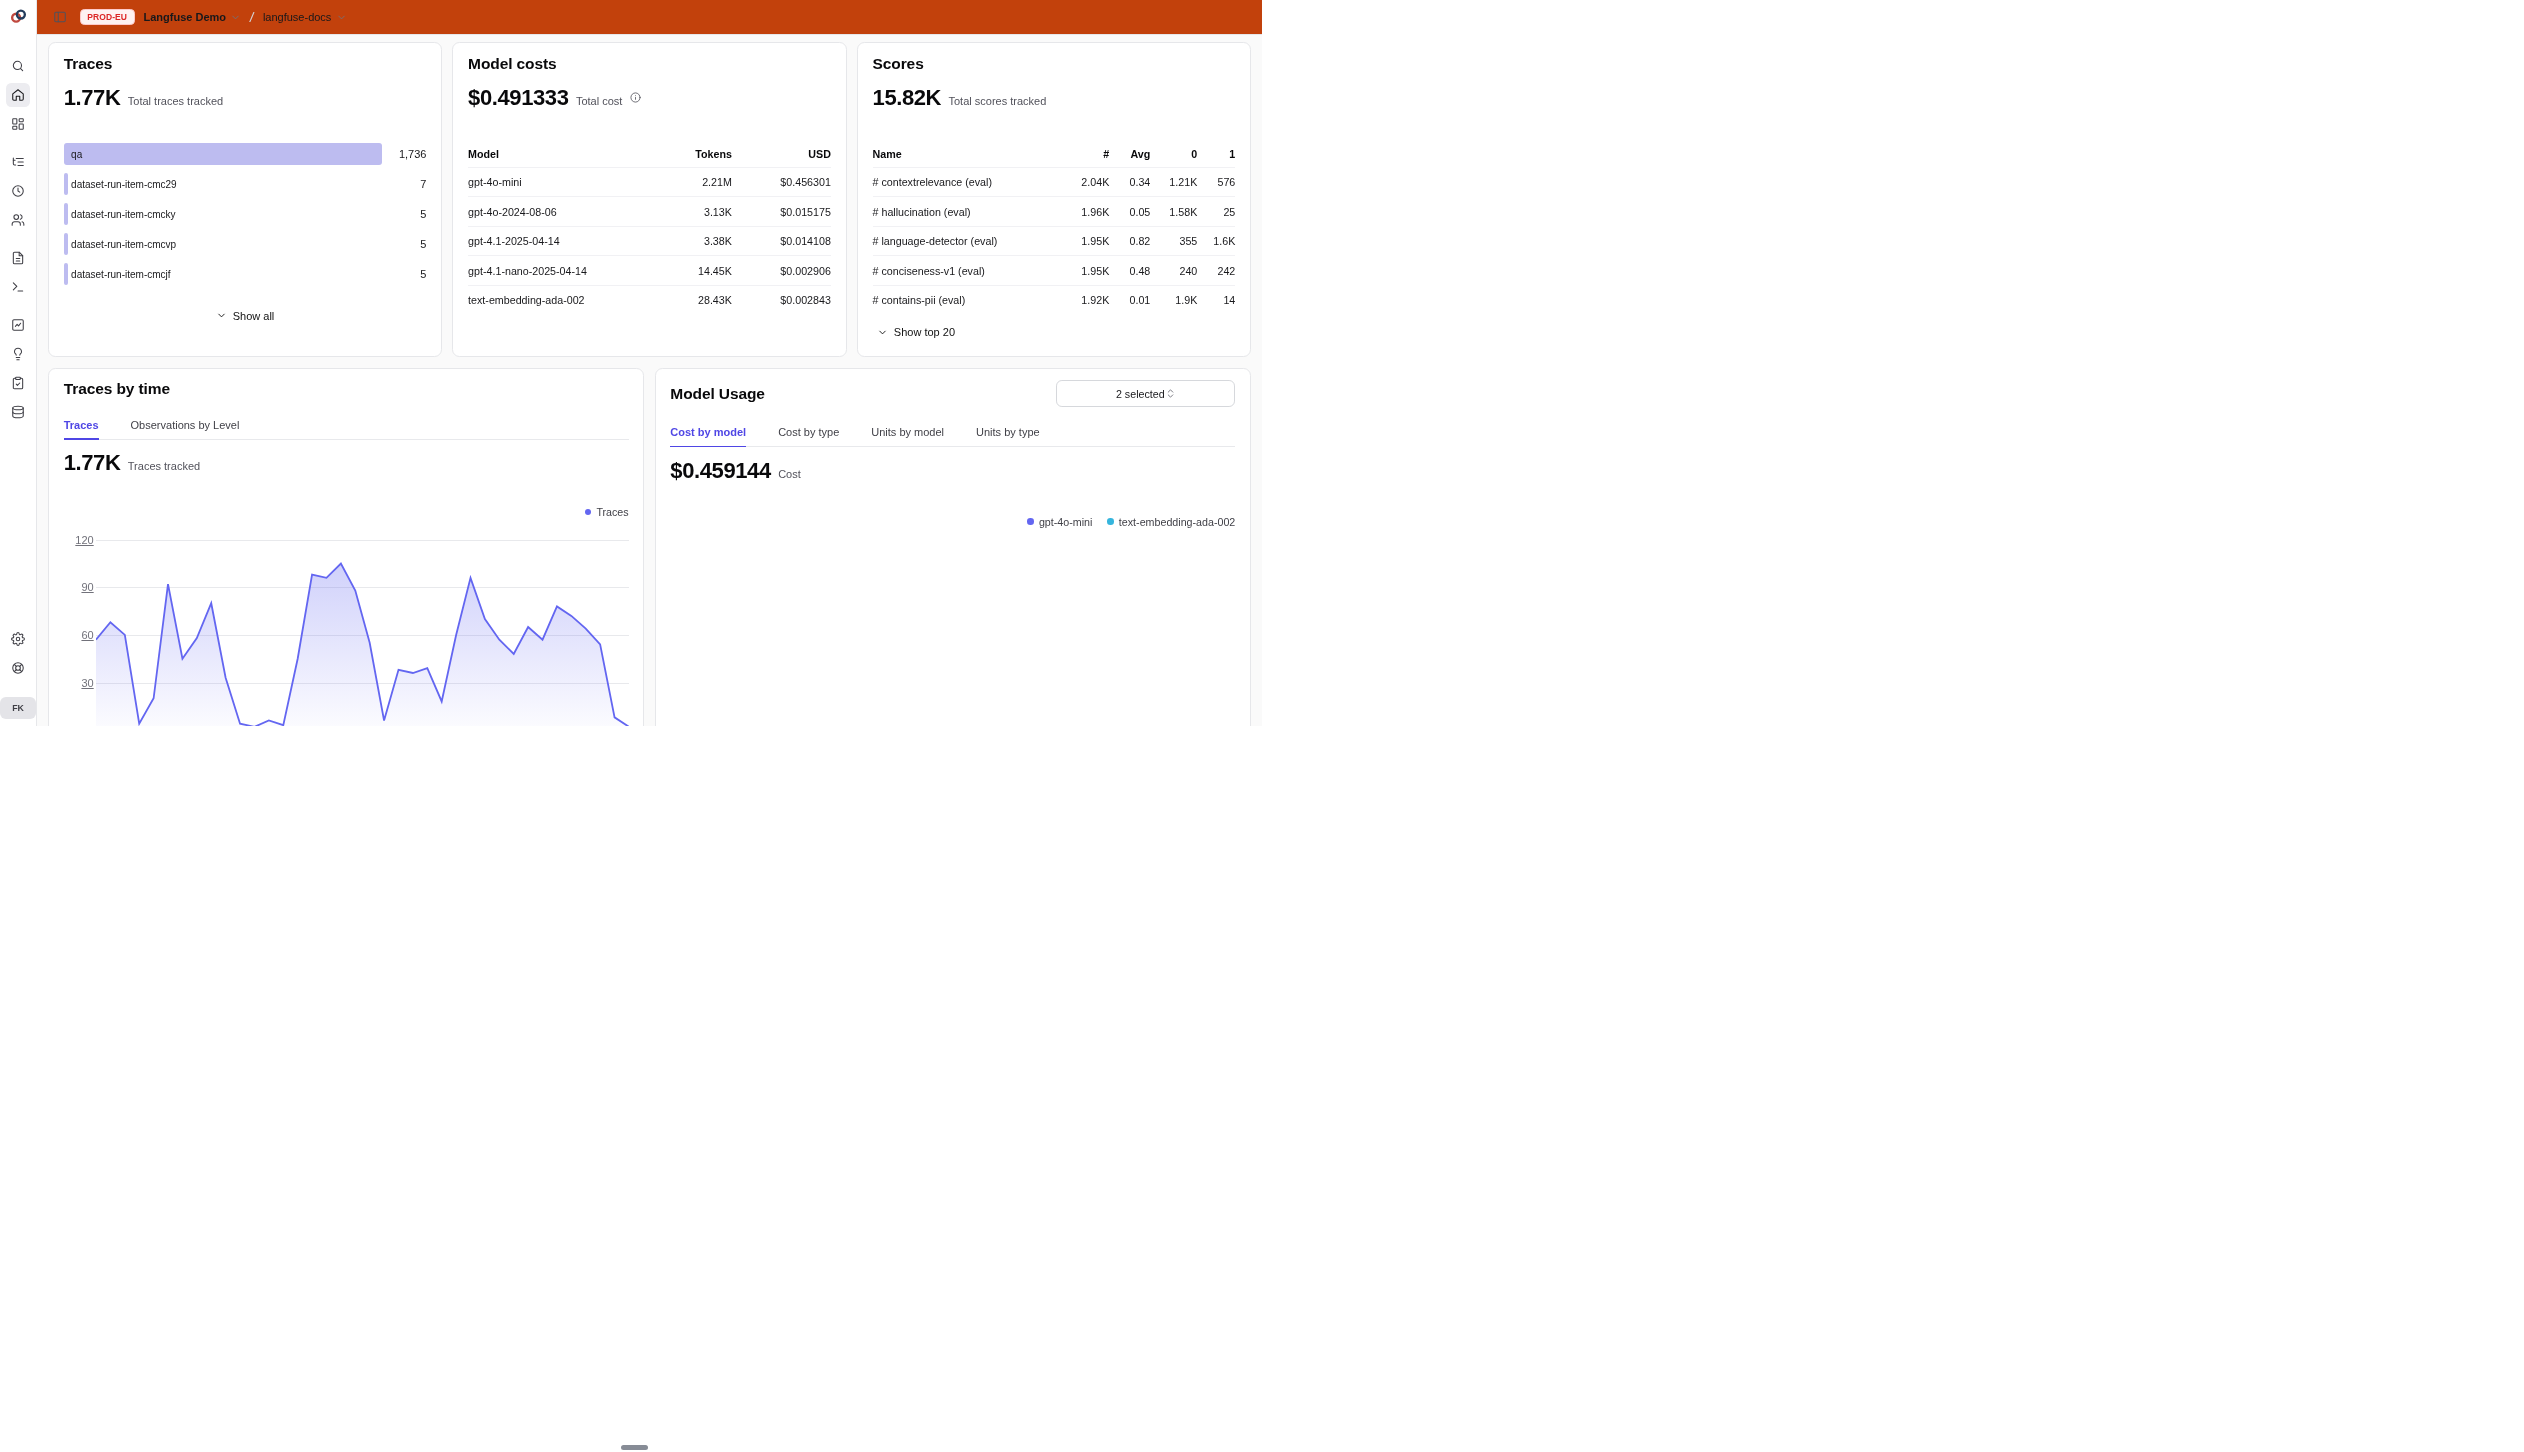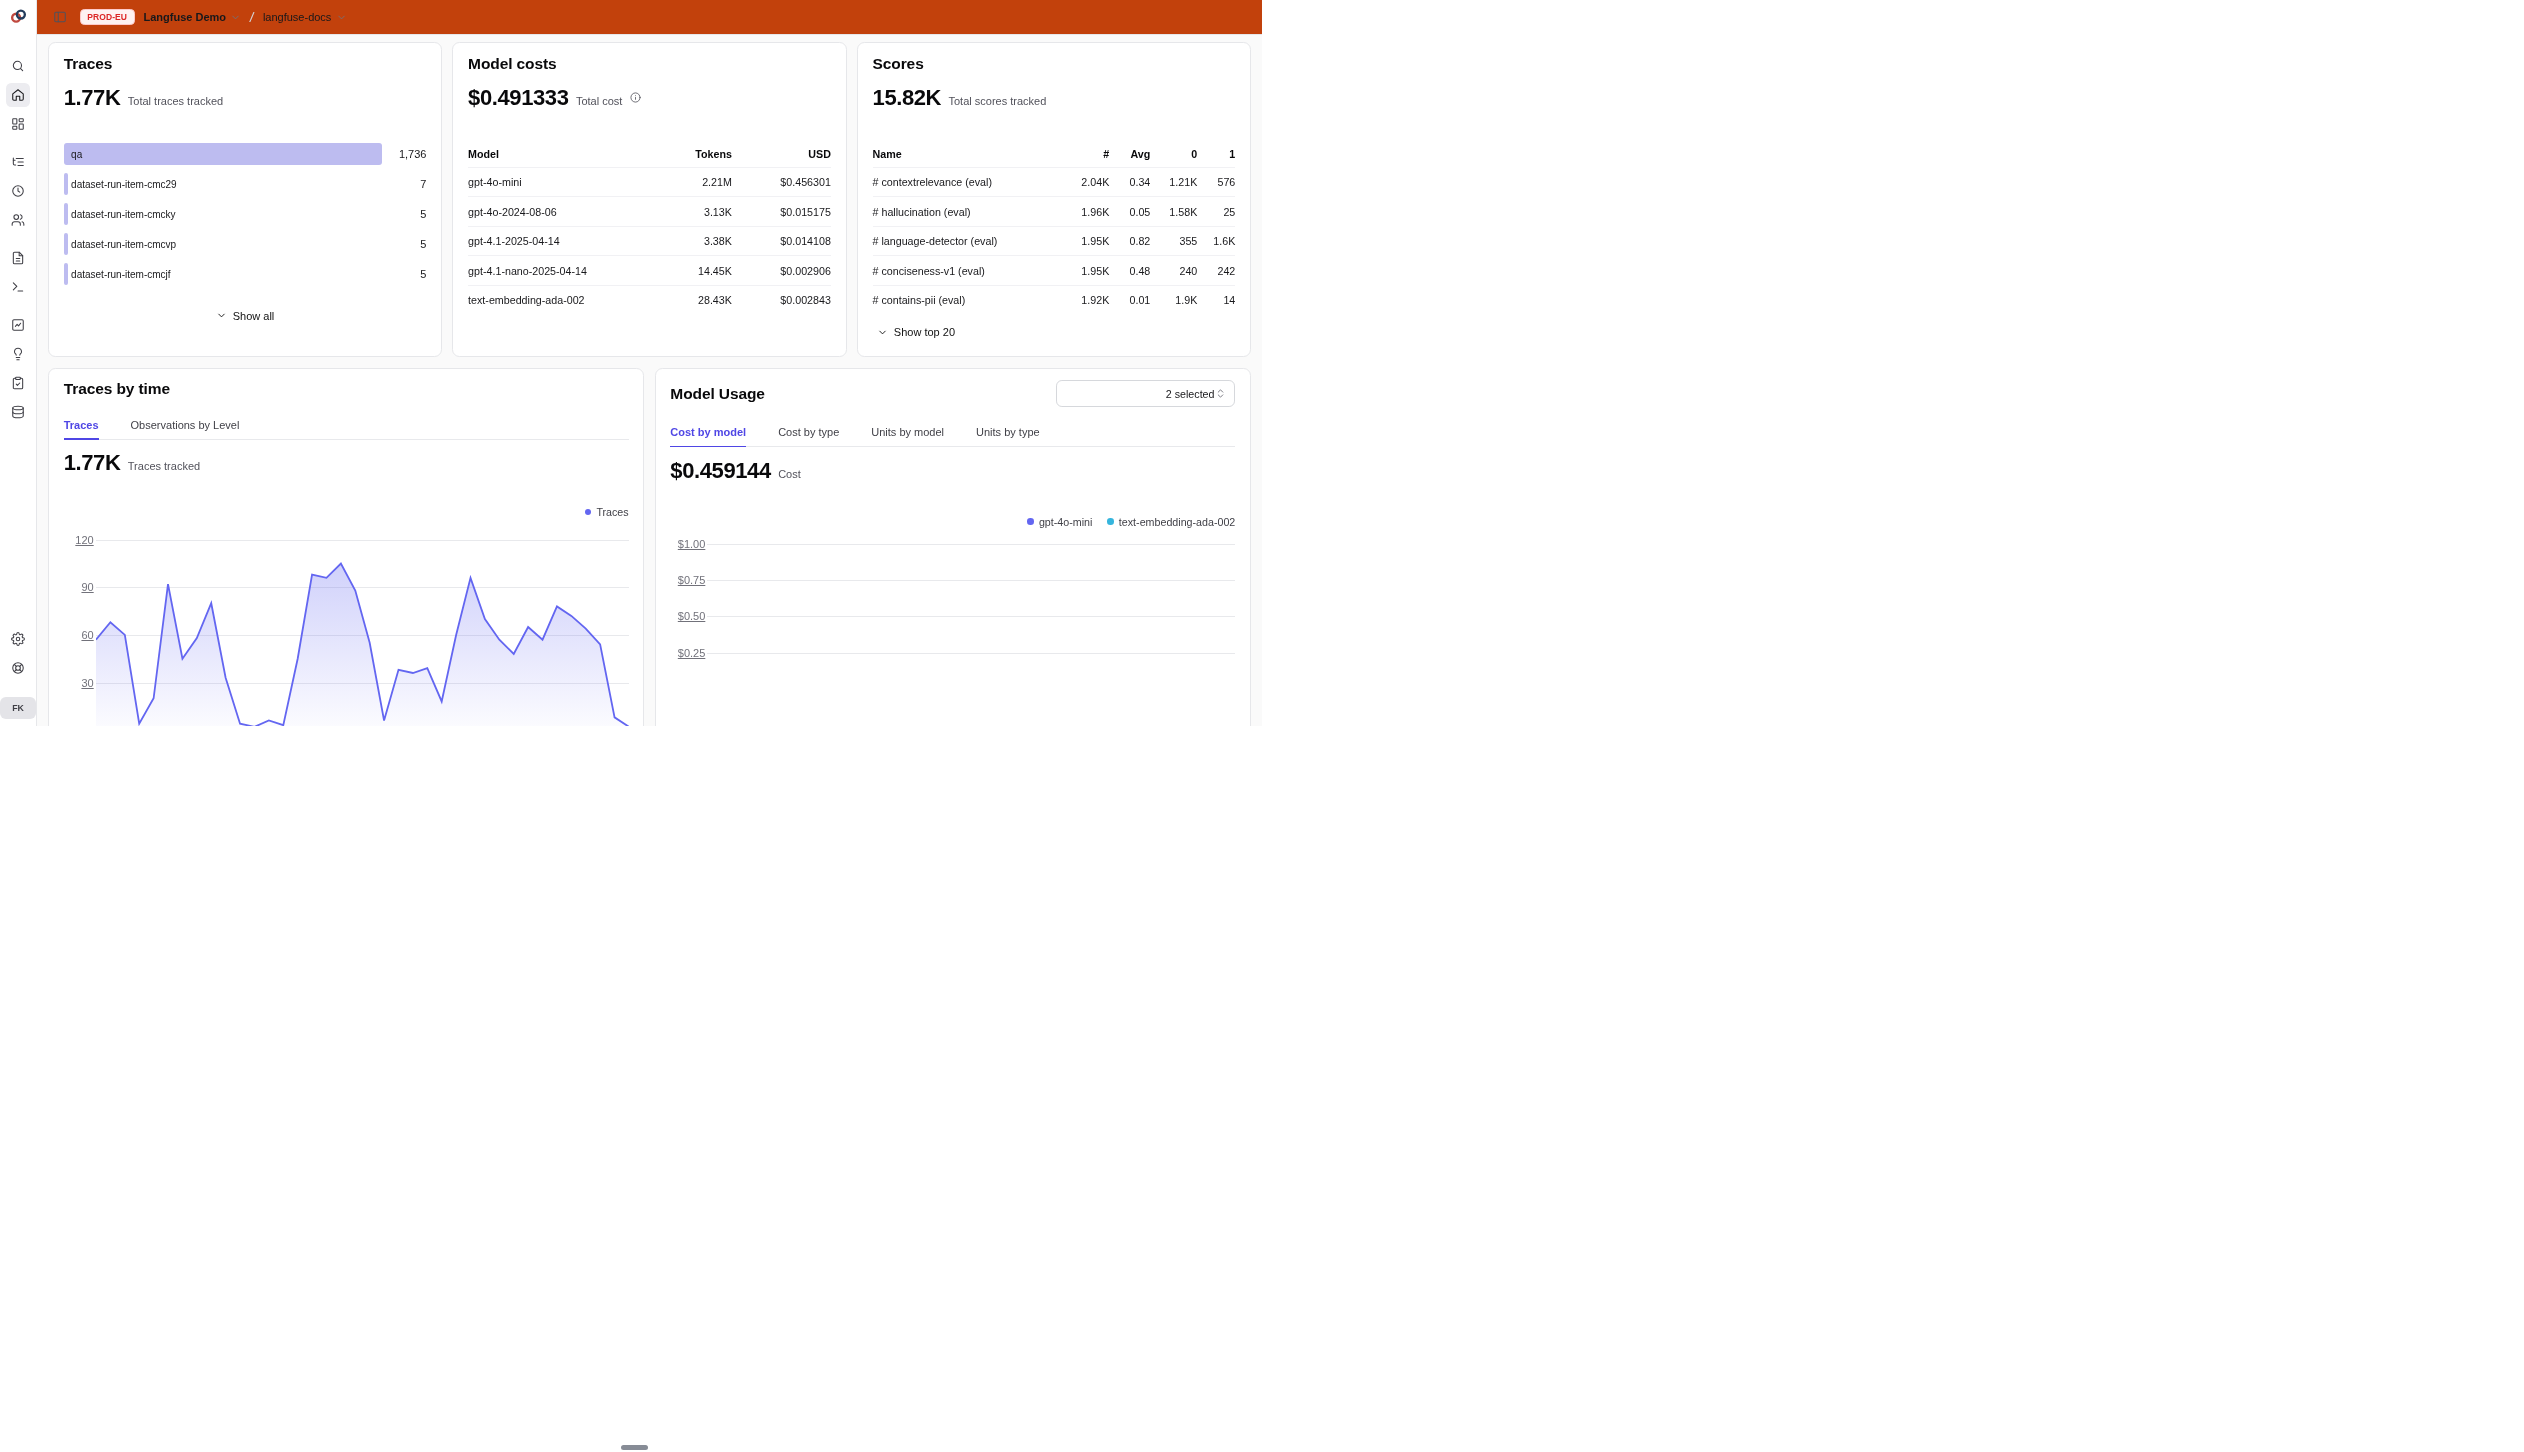"2 selected" .select-box { justify-content: flex-end -> center }
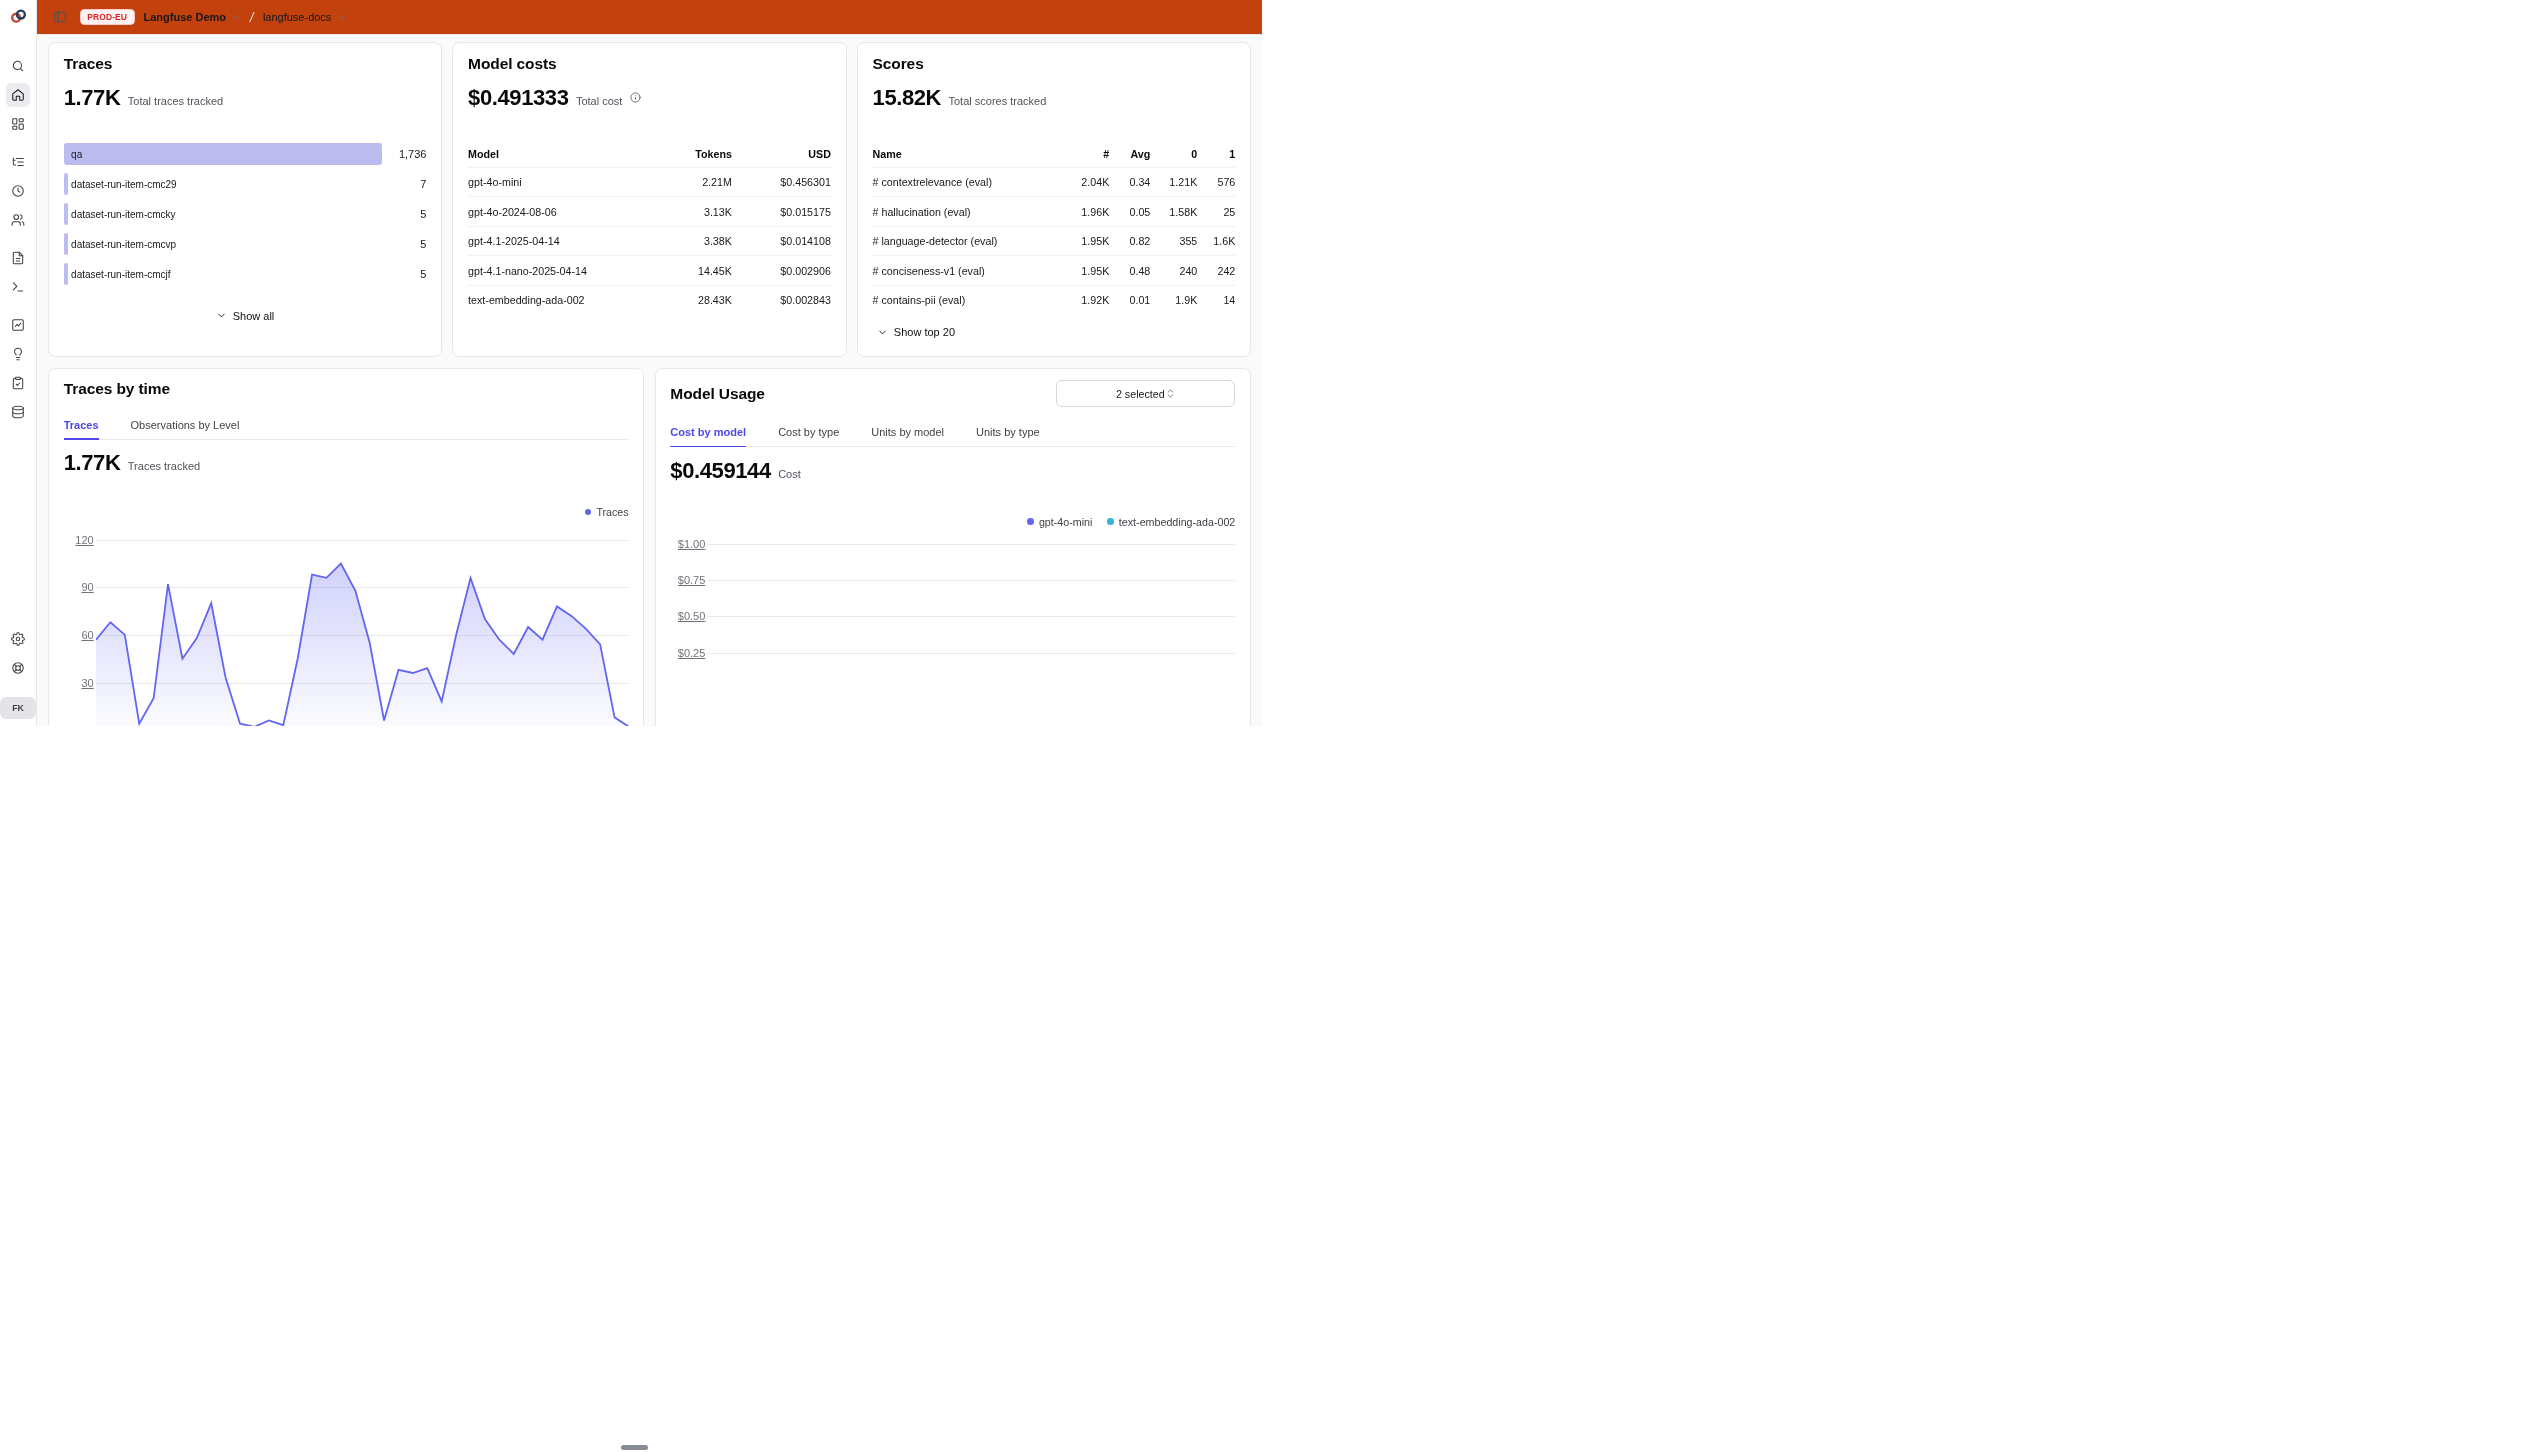"$1.00" div.plot-wrap { html: <div> <div> <div>$1.00</div> <div>$0.75</div> <div>$0.50</div> <div>$0.25</div> </div> <div> <div></div> <div></div> <div></div> <div></div> </div> </div> -> none }
